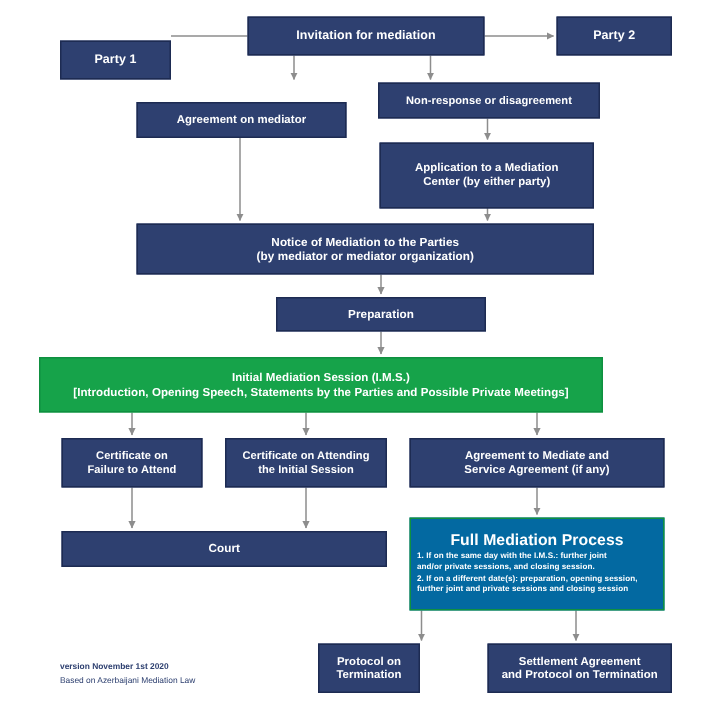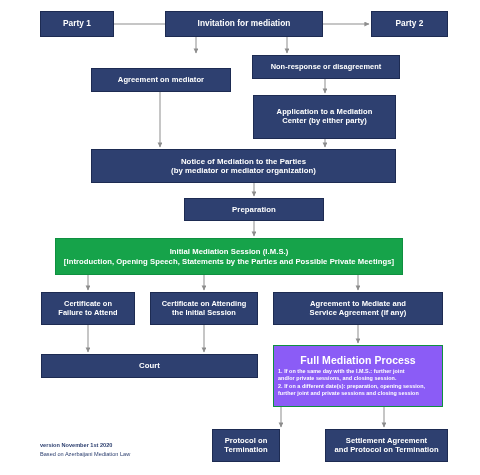"Party 1" div.node { top: 11px -> 27px }
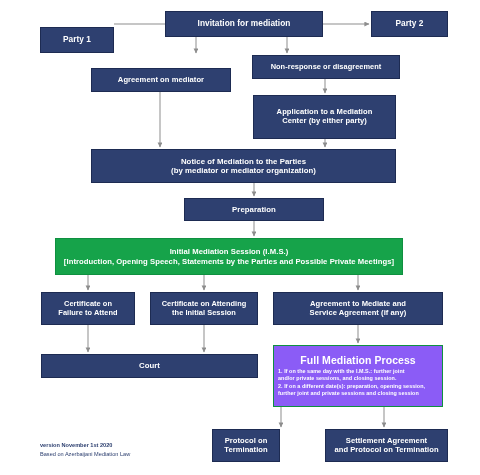"Initial Mediation Session (I.M.S.)" div.node { left: 55px -> 26px; width: 348px -> 376px }
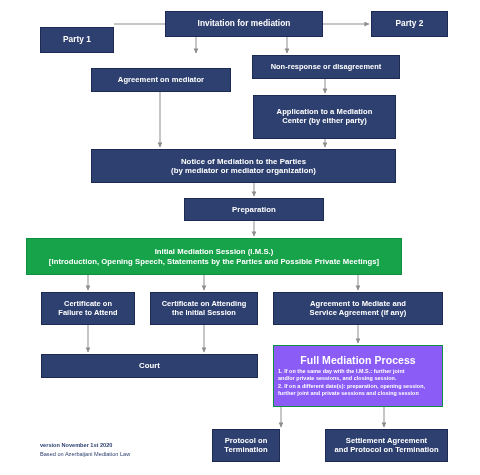"Full Mediation Process" .green2 { background: #8b5cf6 -> #0369a1 }
